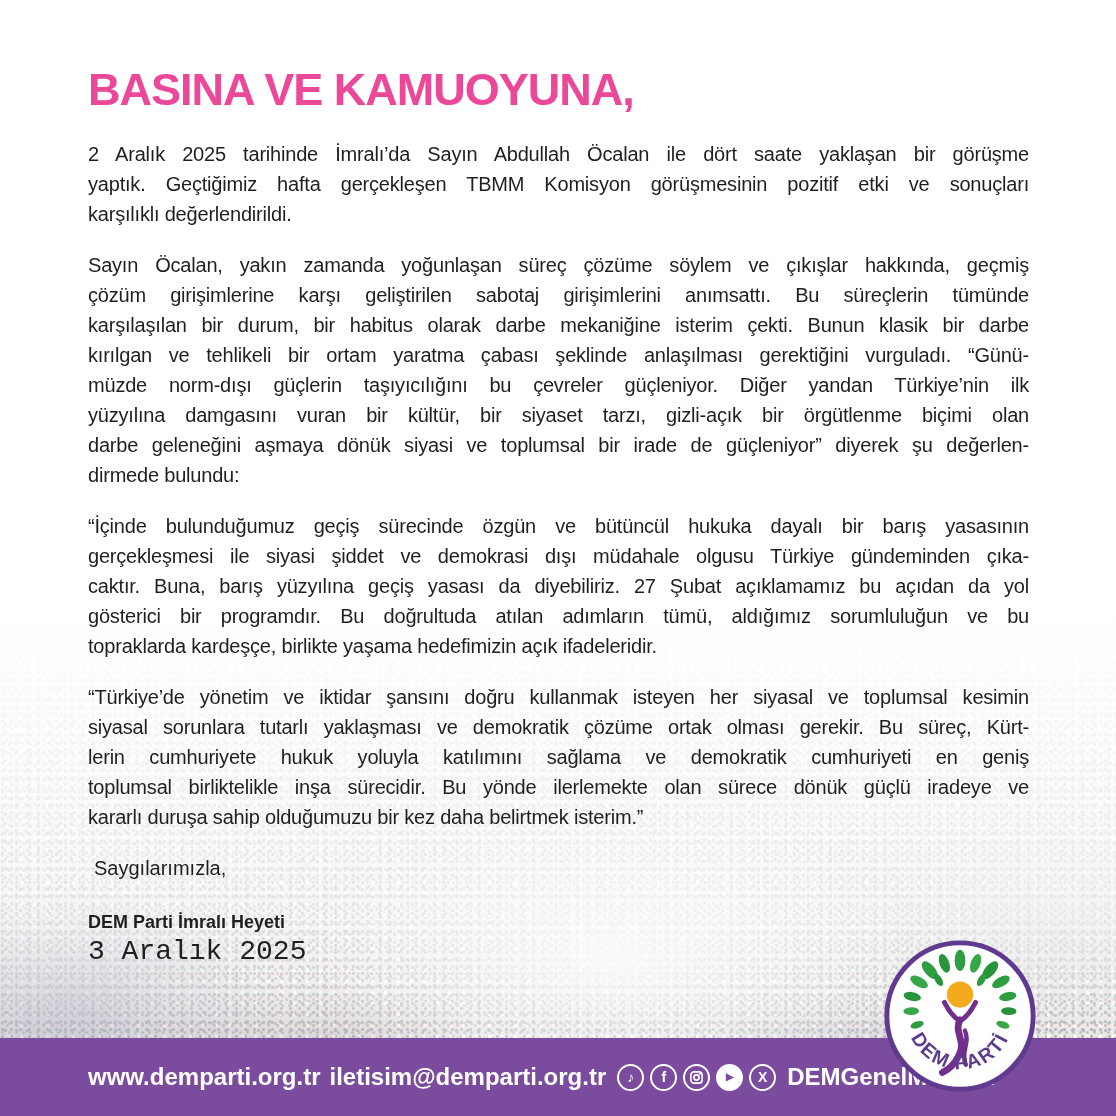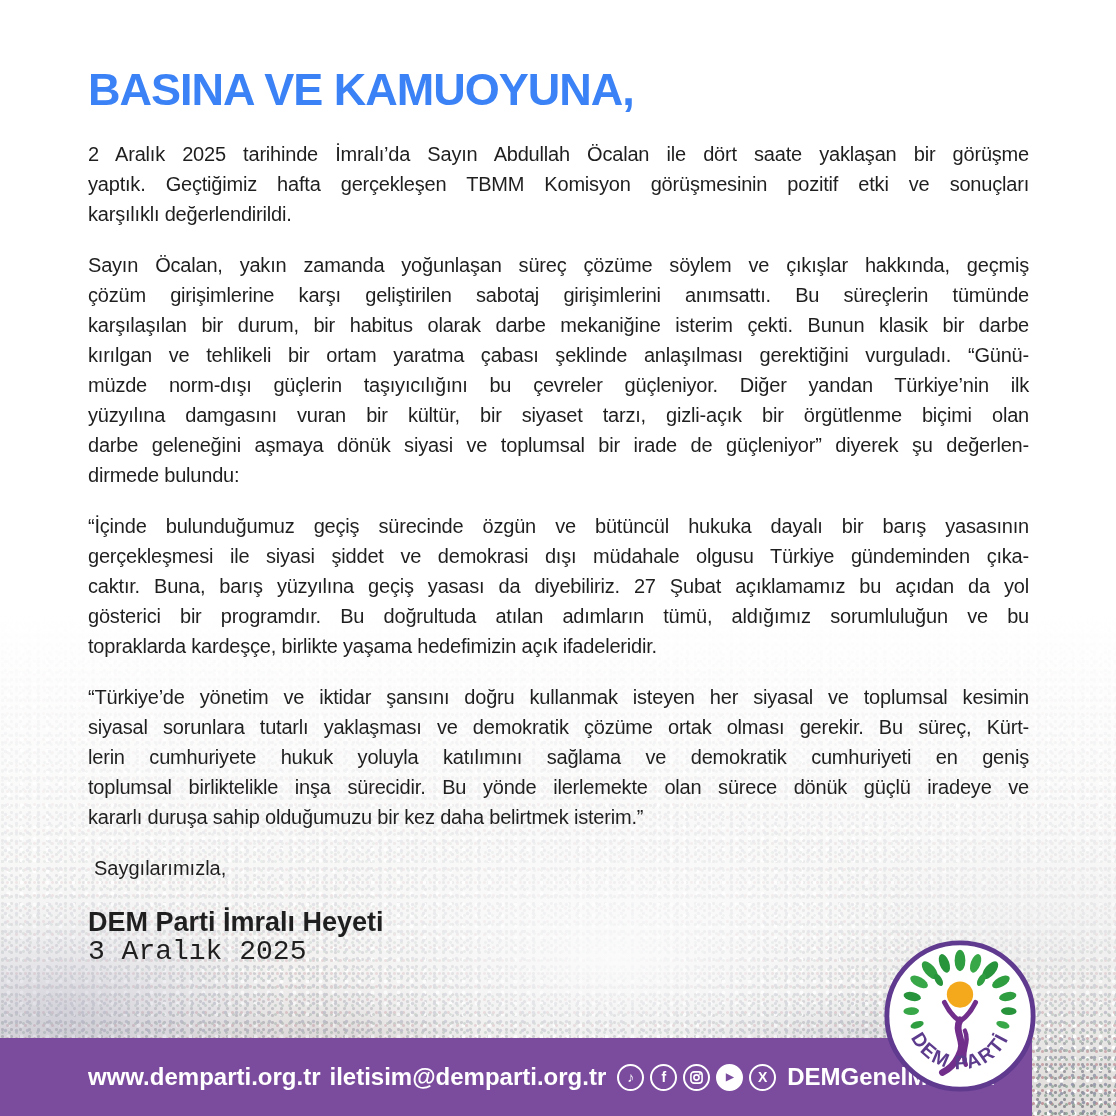"BASINA VE KAMUOYUNA," h1.title { color: #3b82f6 -> #ec4899 }
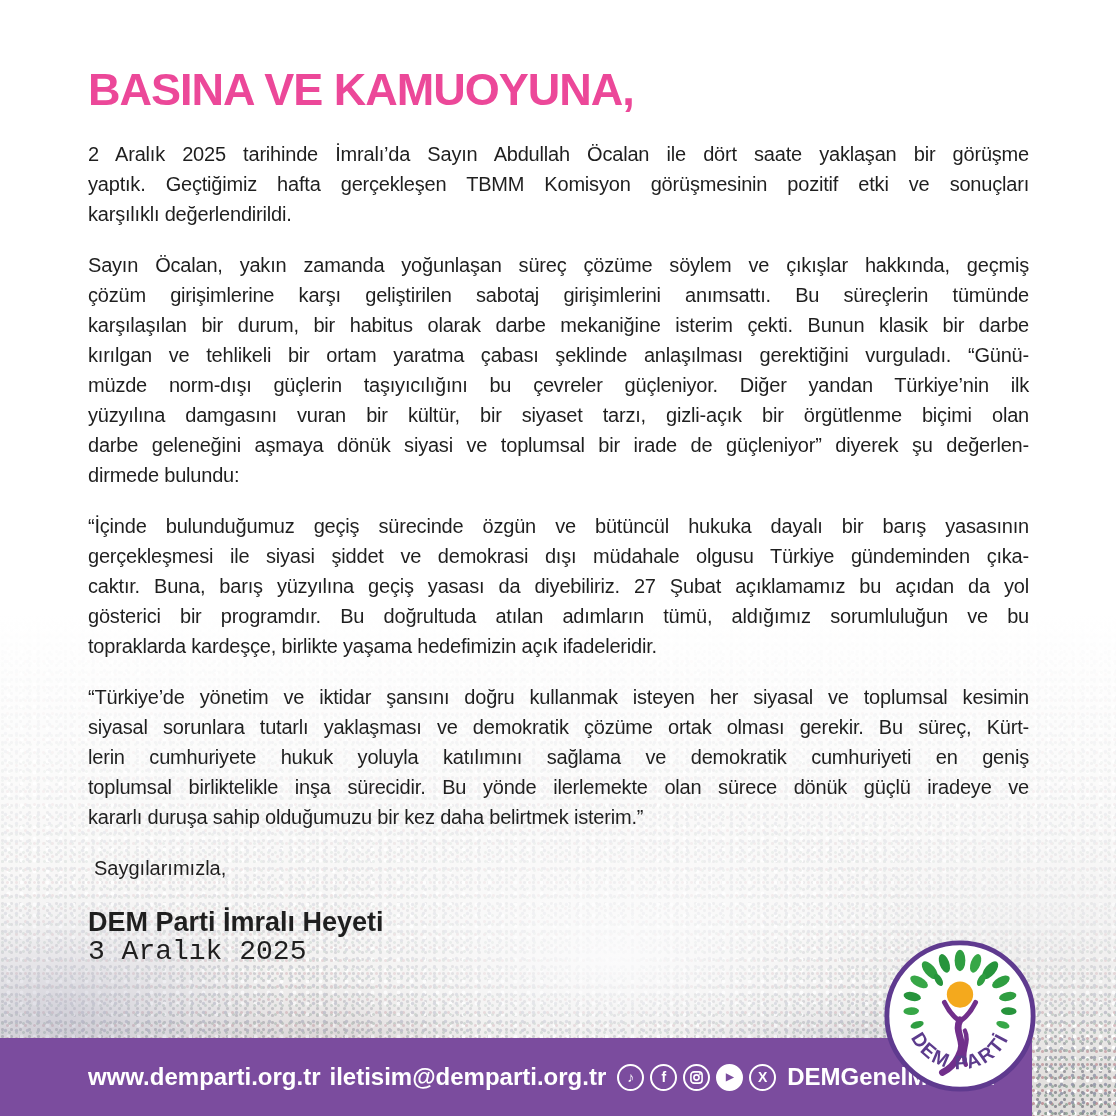"DEM Parti İmralı Heyeti" .signature { font-size: 27px -> 18px }
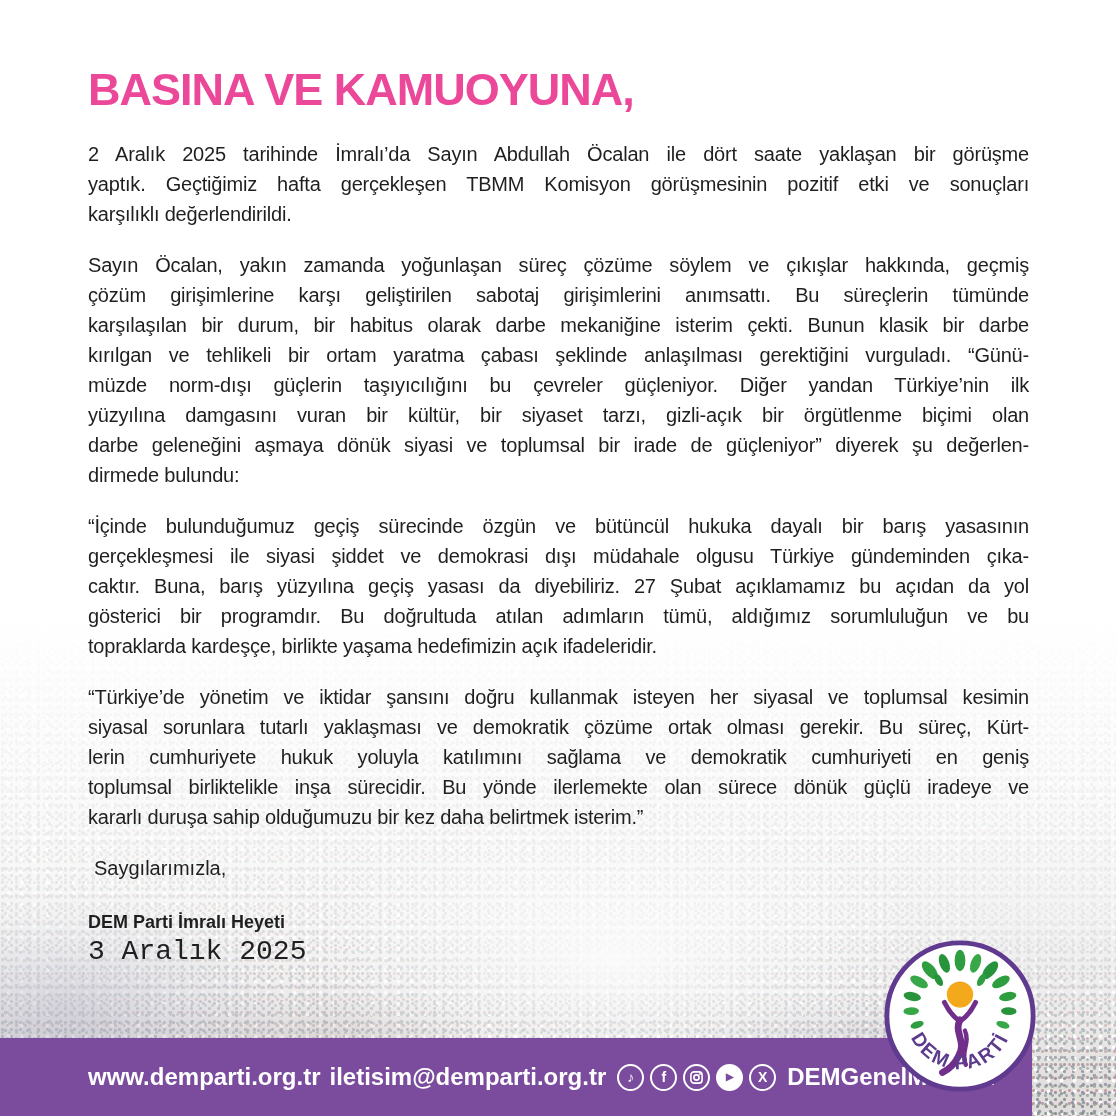"www.demparti.org.tr" .footer { width: 1032px -> 1116px }
